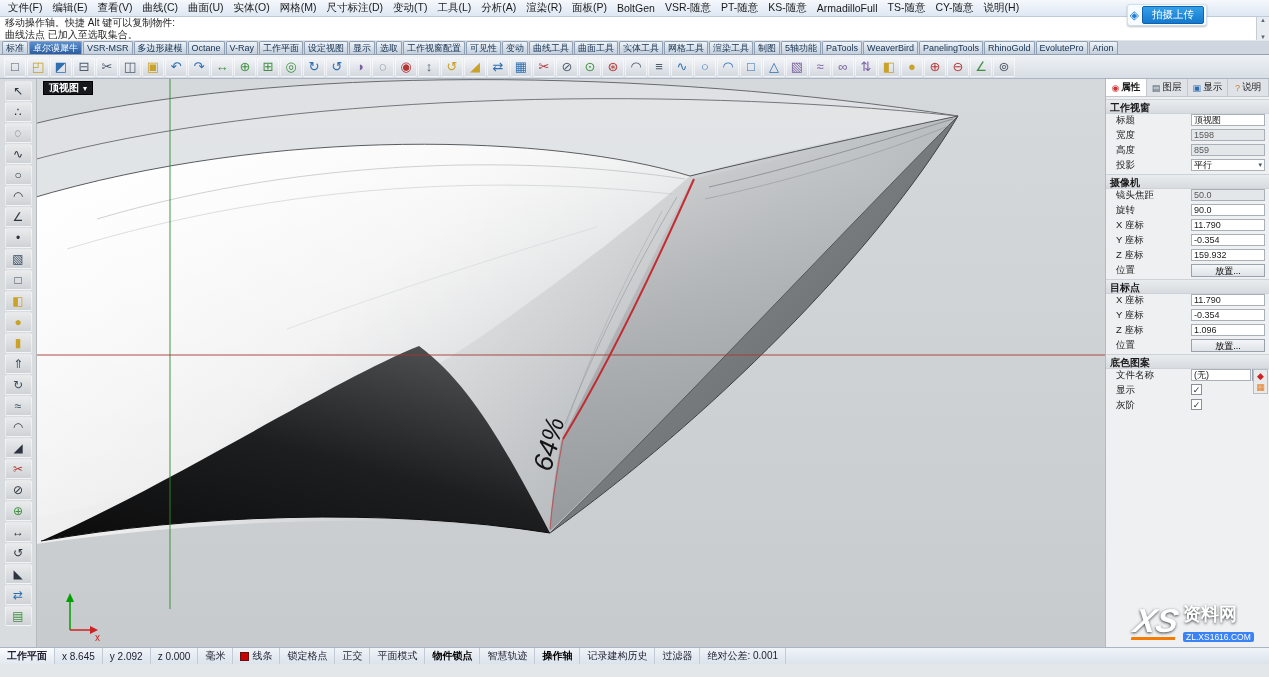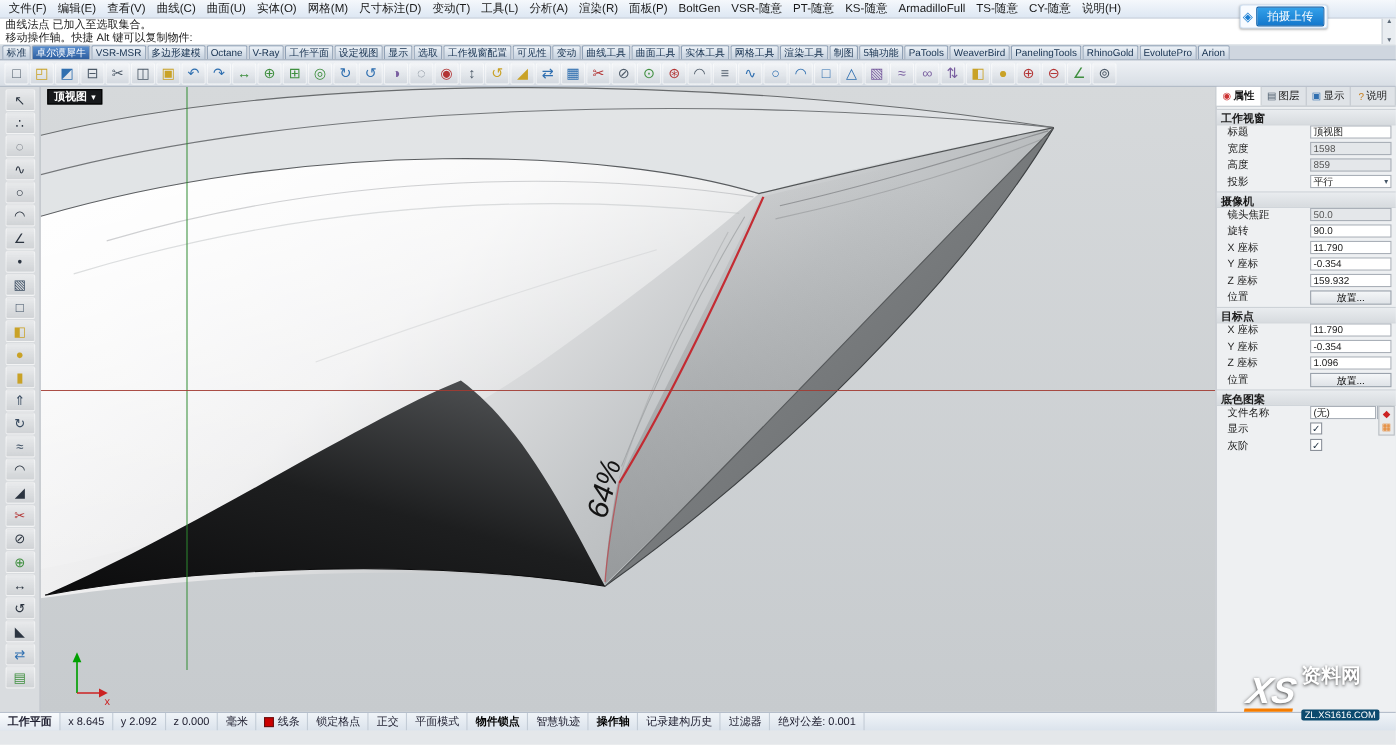"曲线法点 已加入至选取集合。" div.cmd-line { order: before "移动操作轴。快捷 Alt 键可以复制物件:" -> after "移动操作轴。快捷 Alt 键可以复制物件:" }
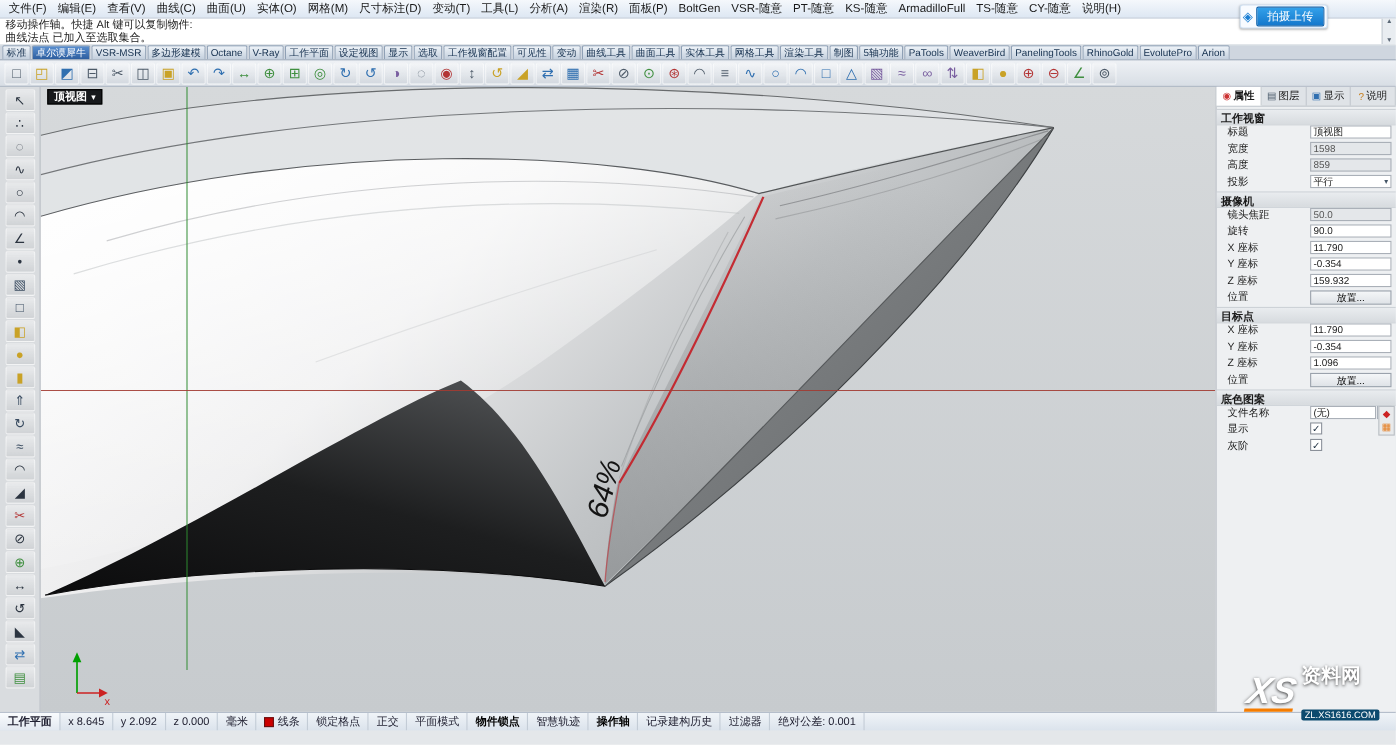"ZL.XS1616.COM" .sb-url { background: #0c4a6e -> #3b82f6; margin-top: 19px -> 6px }
